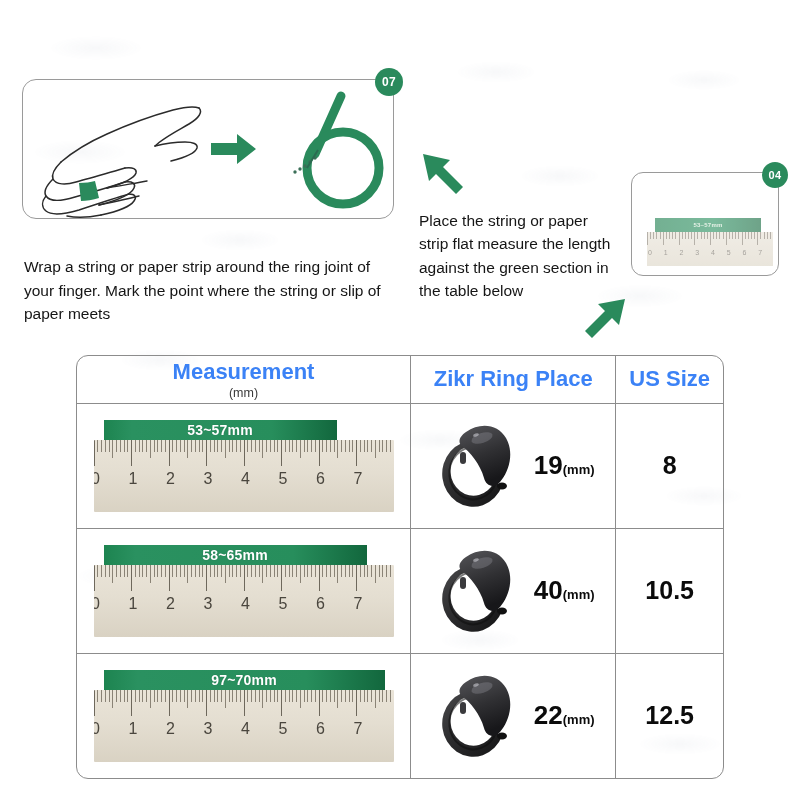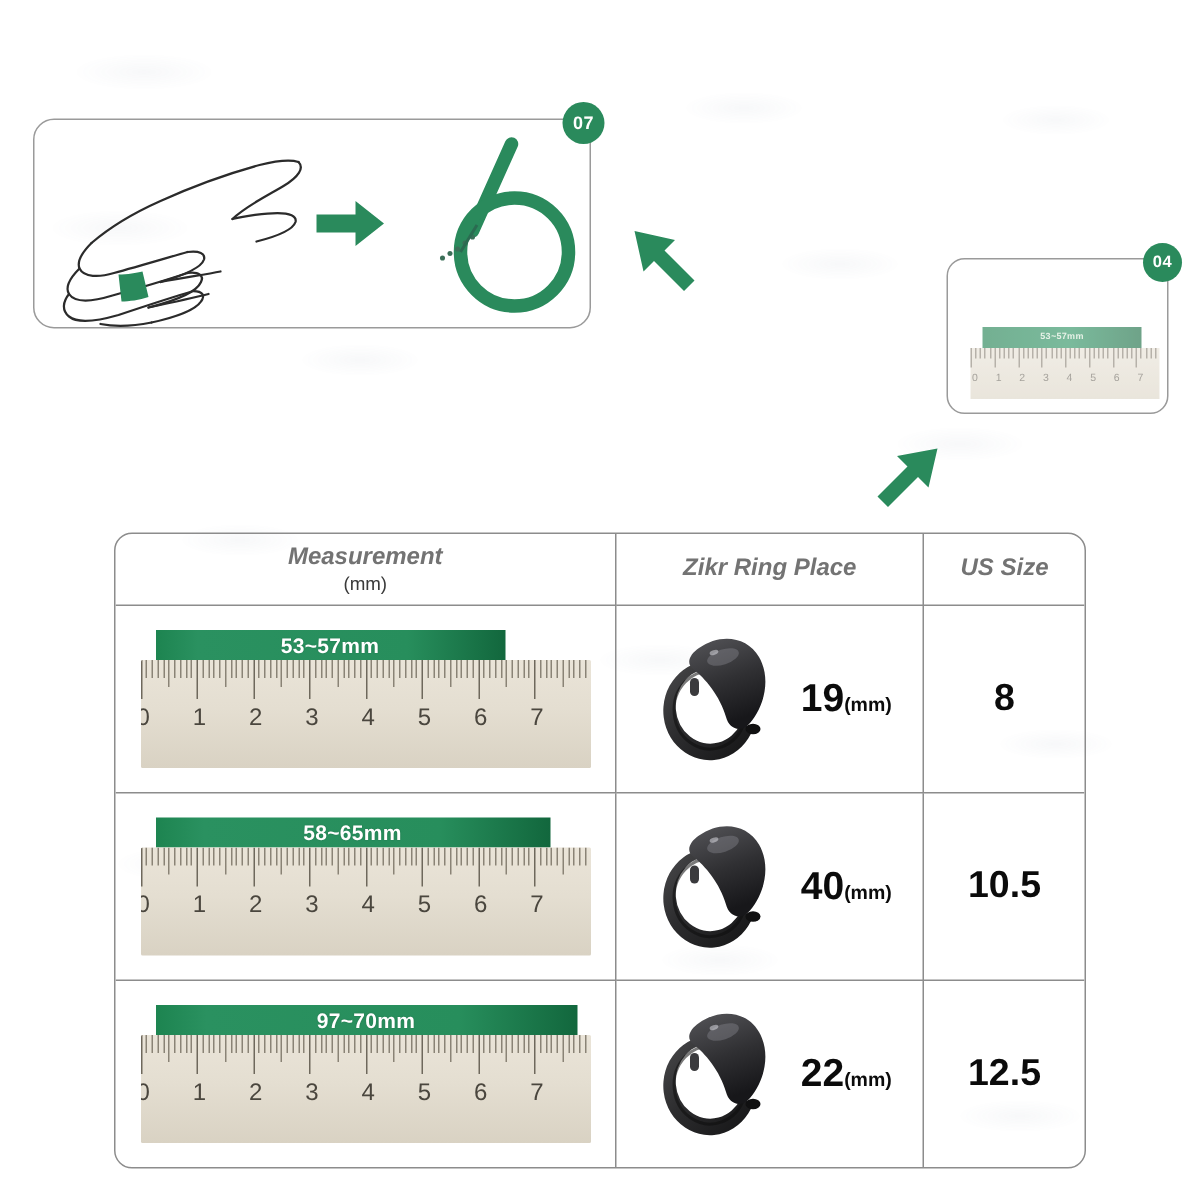"Place the string or paper" div.step2-caption { html: none -> <div>Place the string or paper strip flat measure the length against the green section in the table below</div> }
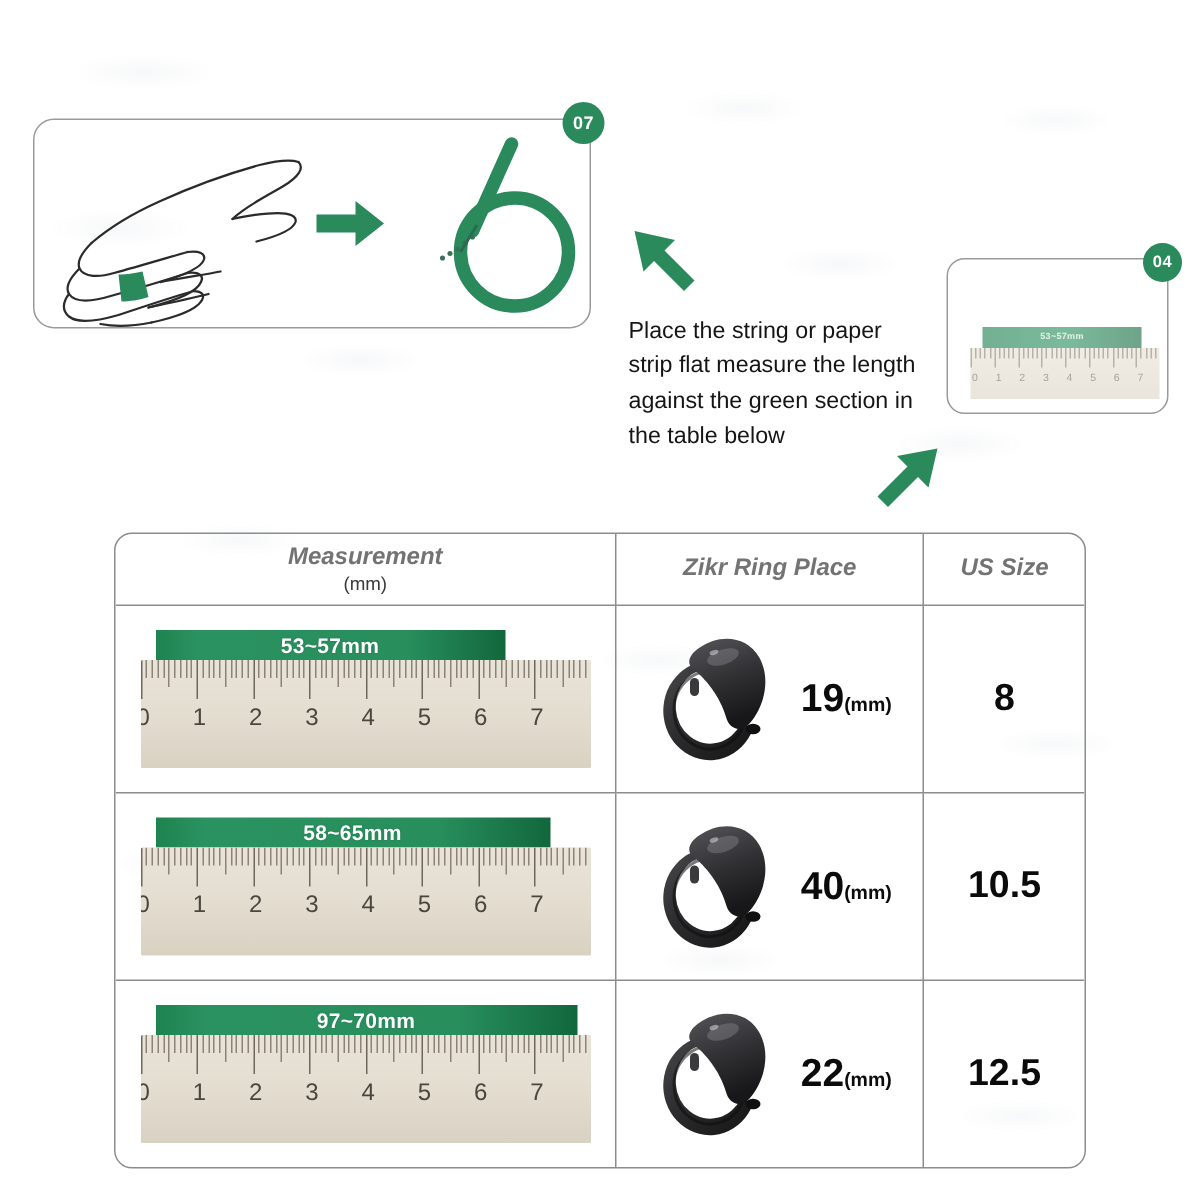"Wrap a string or paper" div.step1-caption { html: none -> <div>Wrap a string or paper strip around the ring joint of your finger. Mark the point where the string or slip of paper meets</div> }
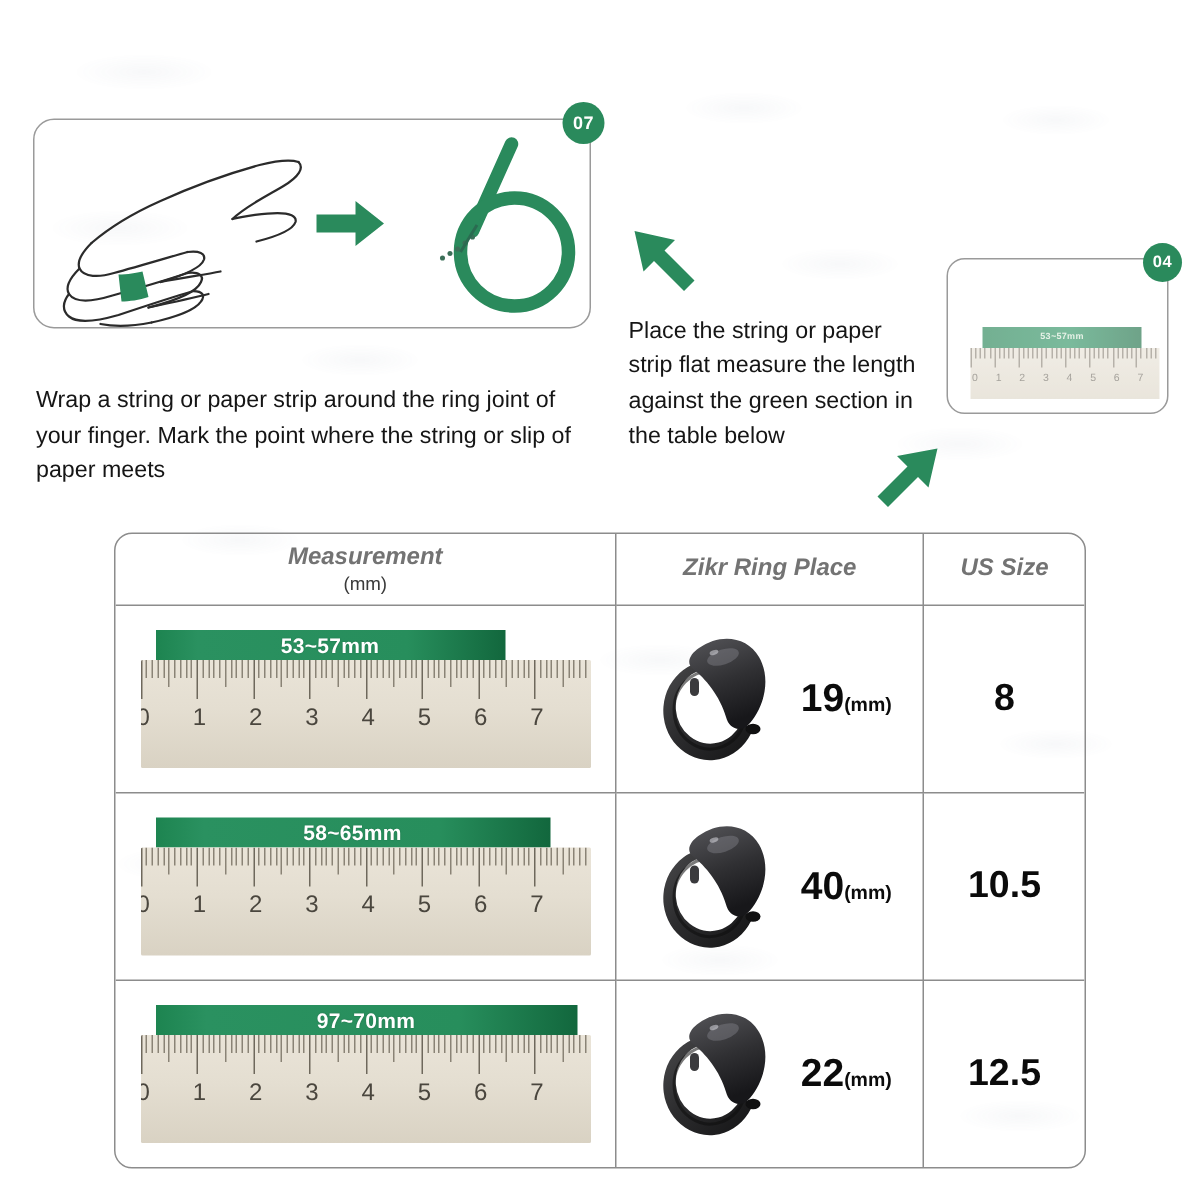"Measurement" .th-main { color: #737373 -> #3b82f6; font-size: 16px -> 22px; font-style: italic -> none }
